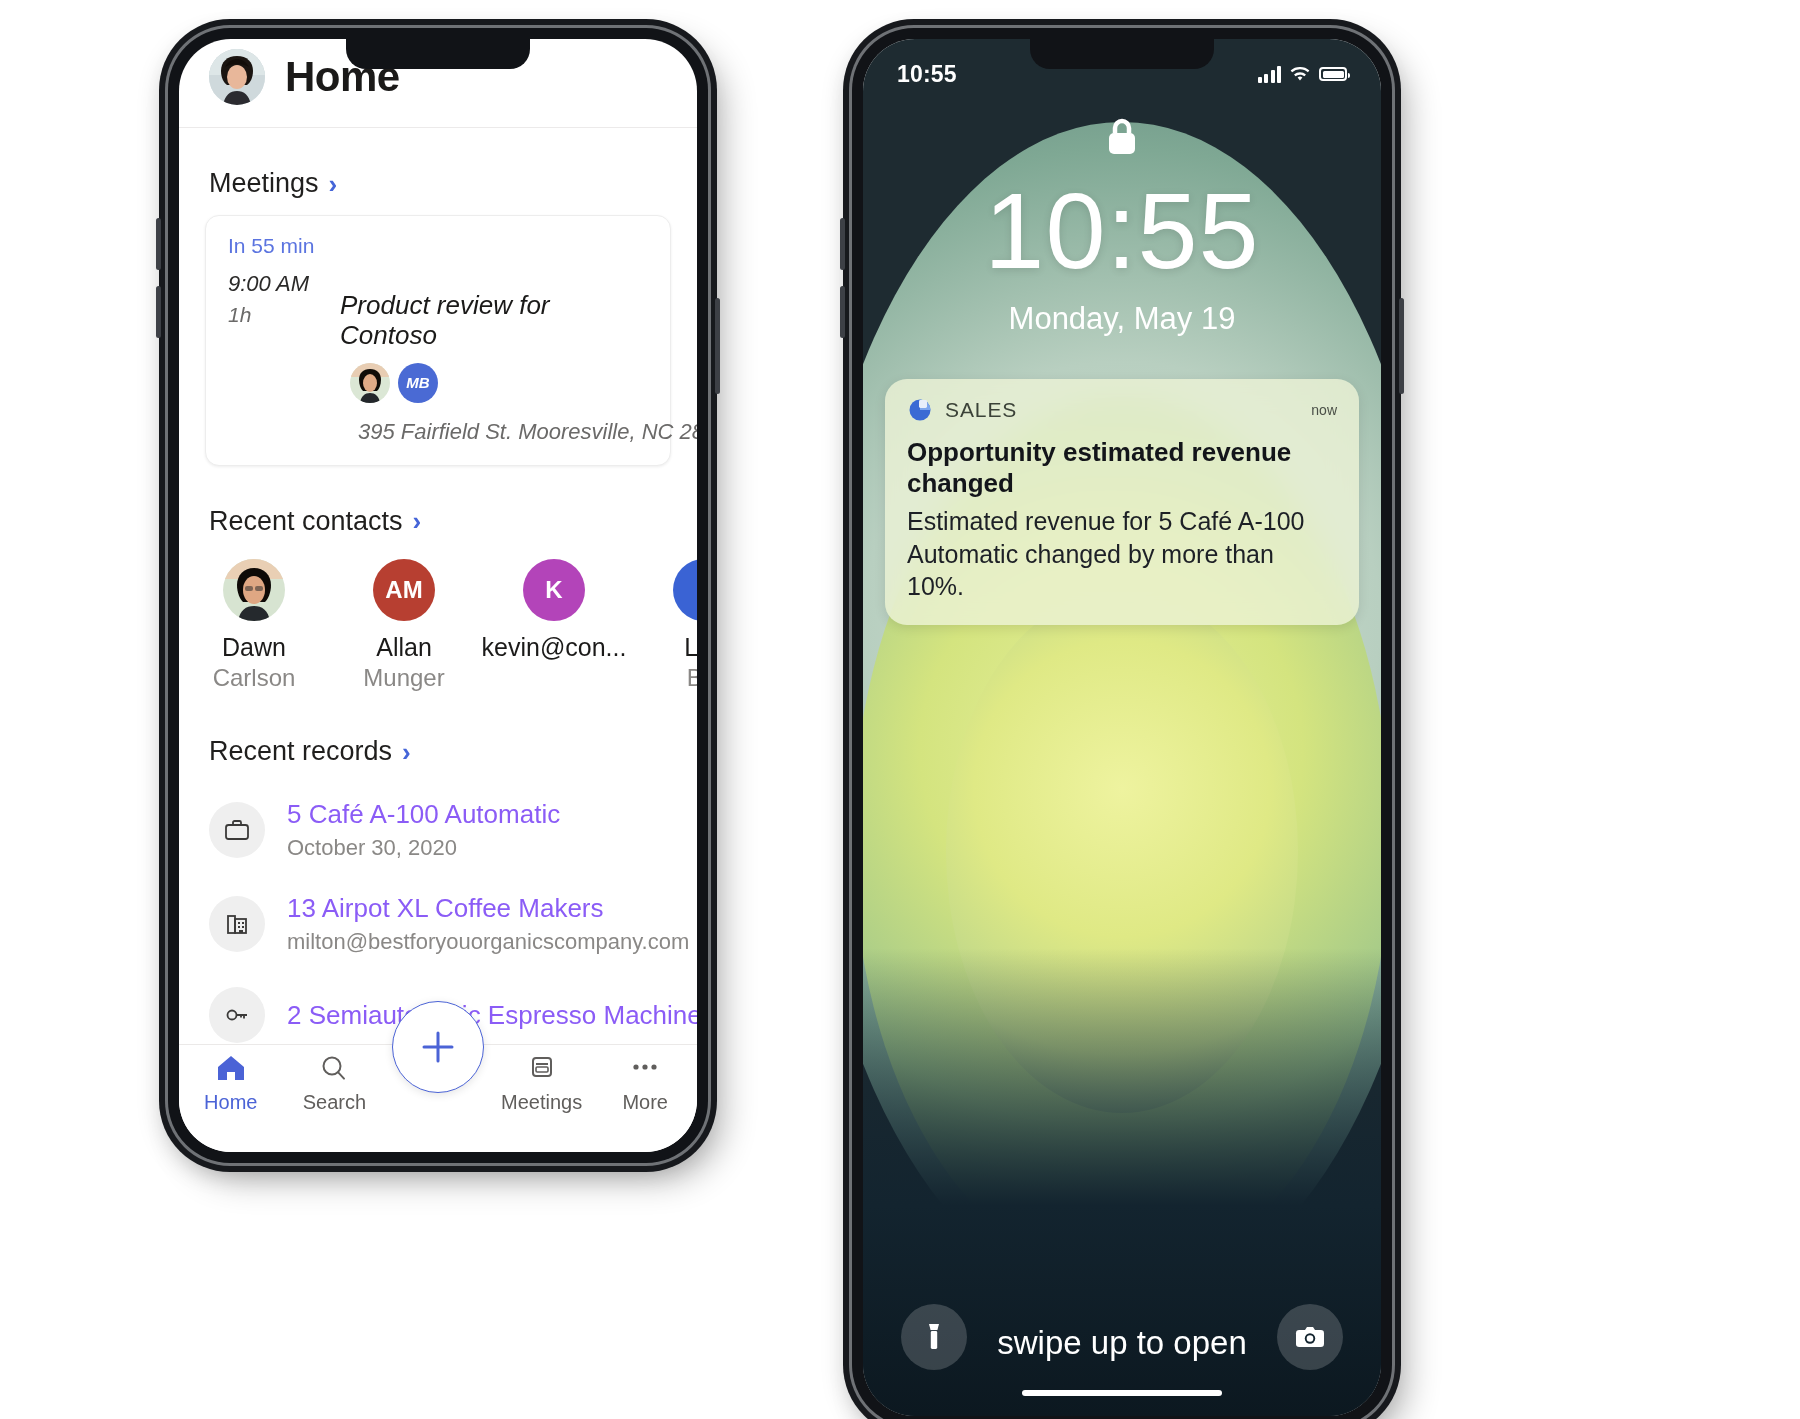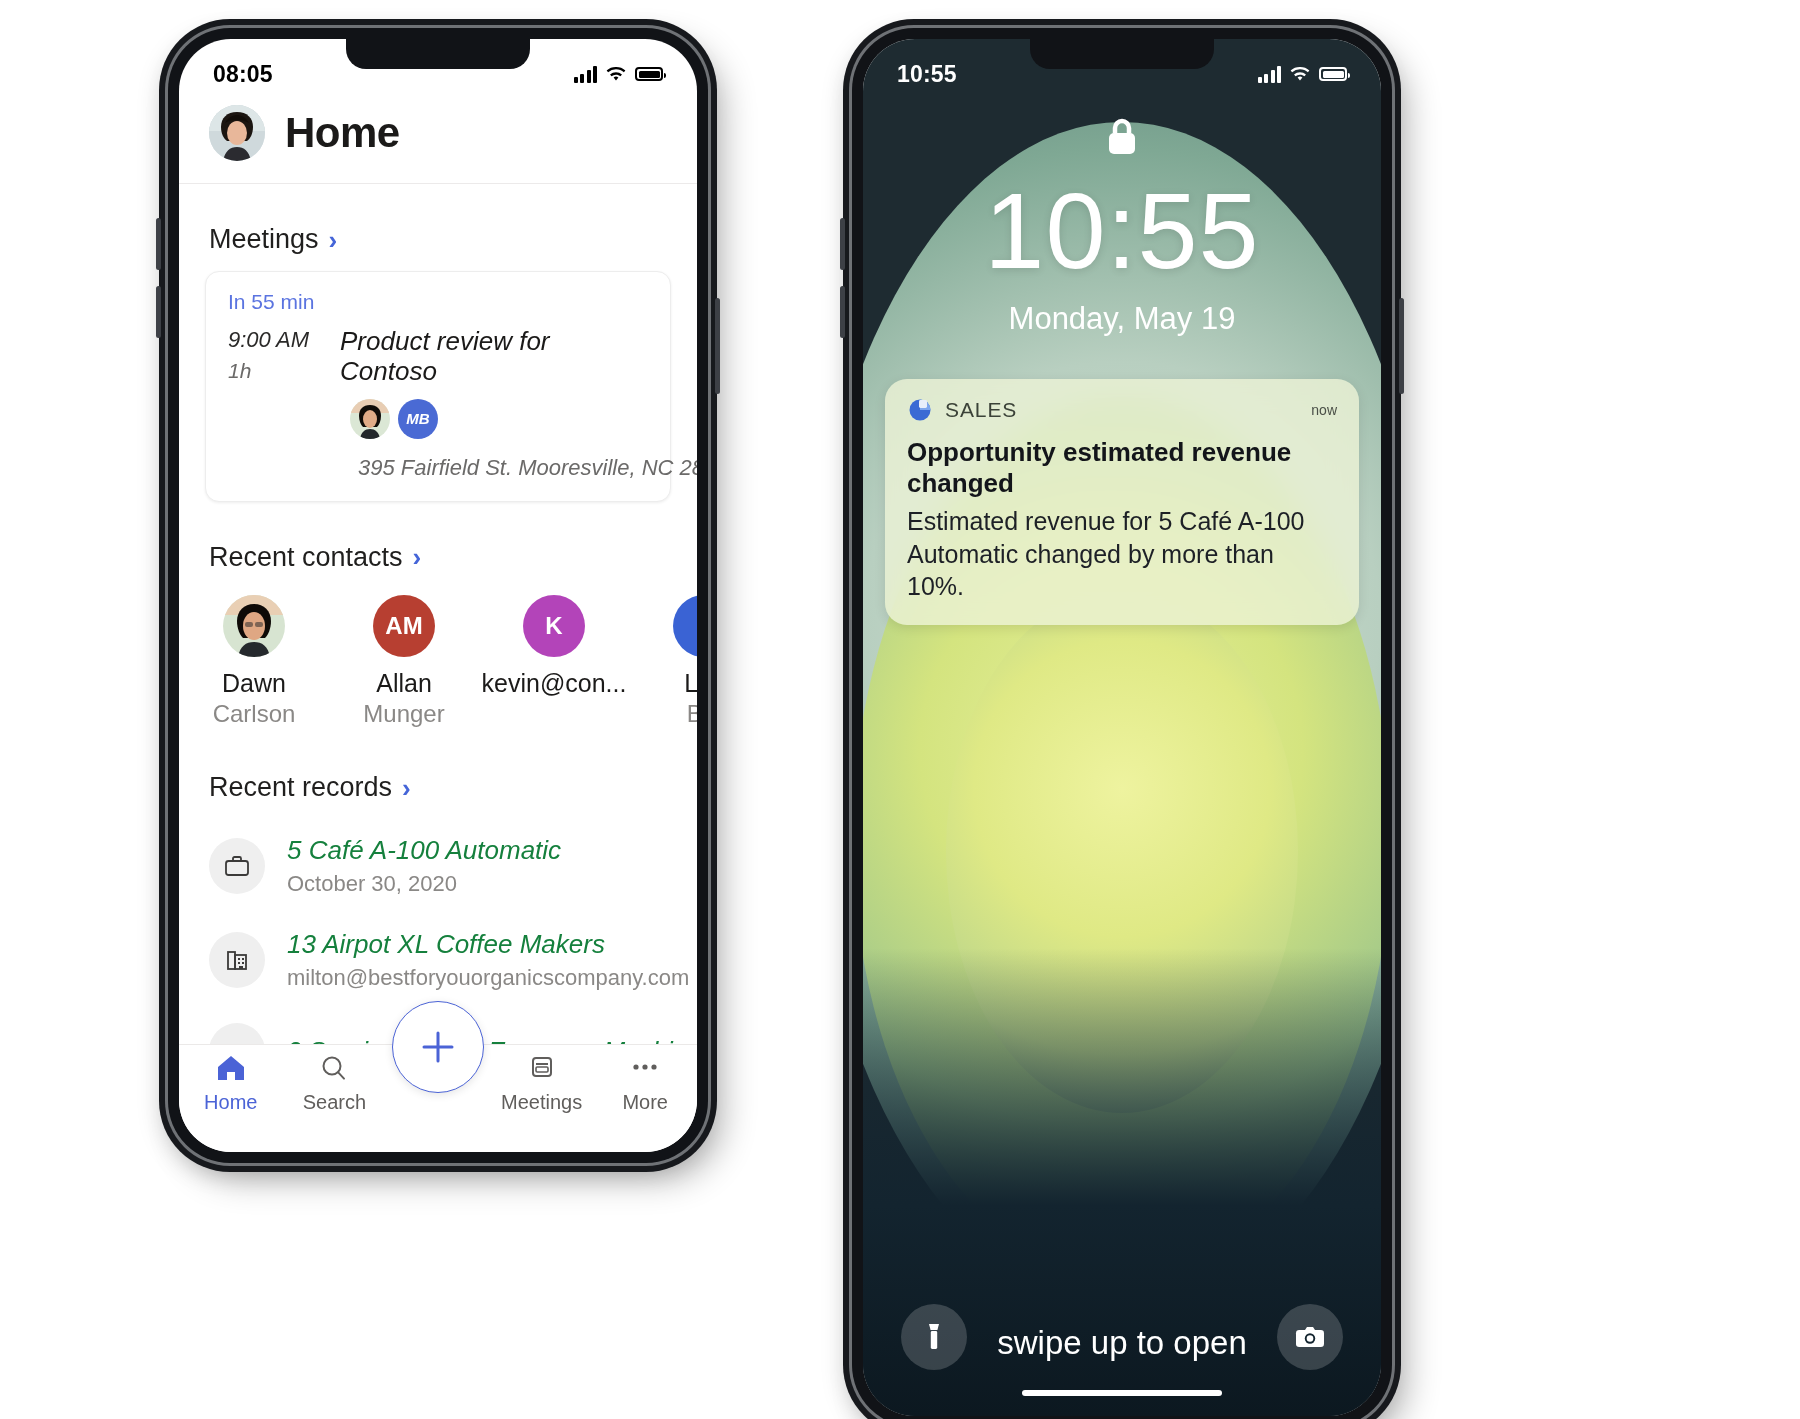"08:05" div.statusbar { html: <div> <div>08:05</div> <div> <span> <i></i> <i></i> <i></i> <i></i> </span> <svg> <path></path> <path></path> <path></path> </svg> <span> <span></span> </span> </div> </div> -> none }
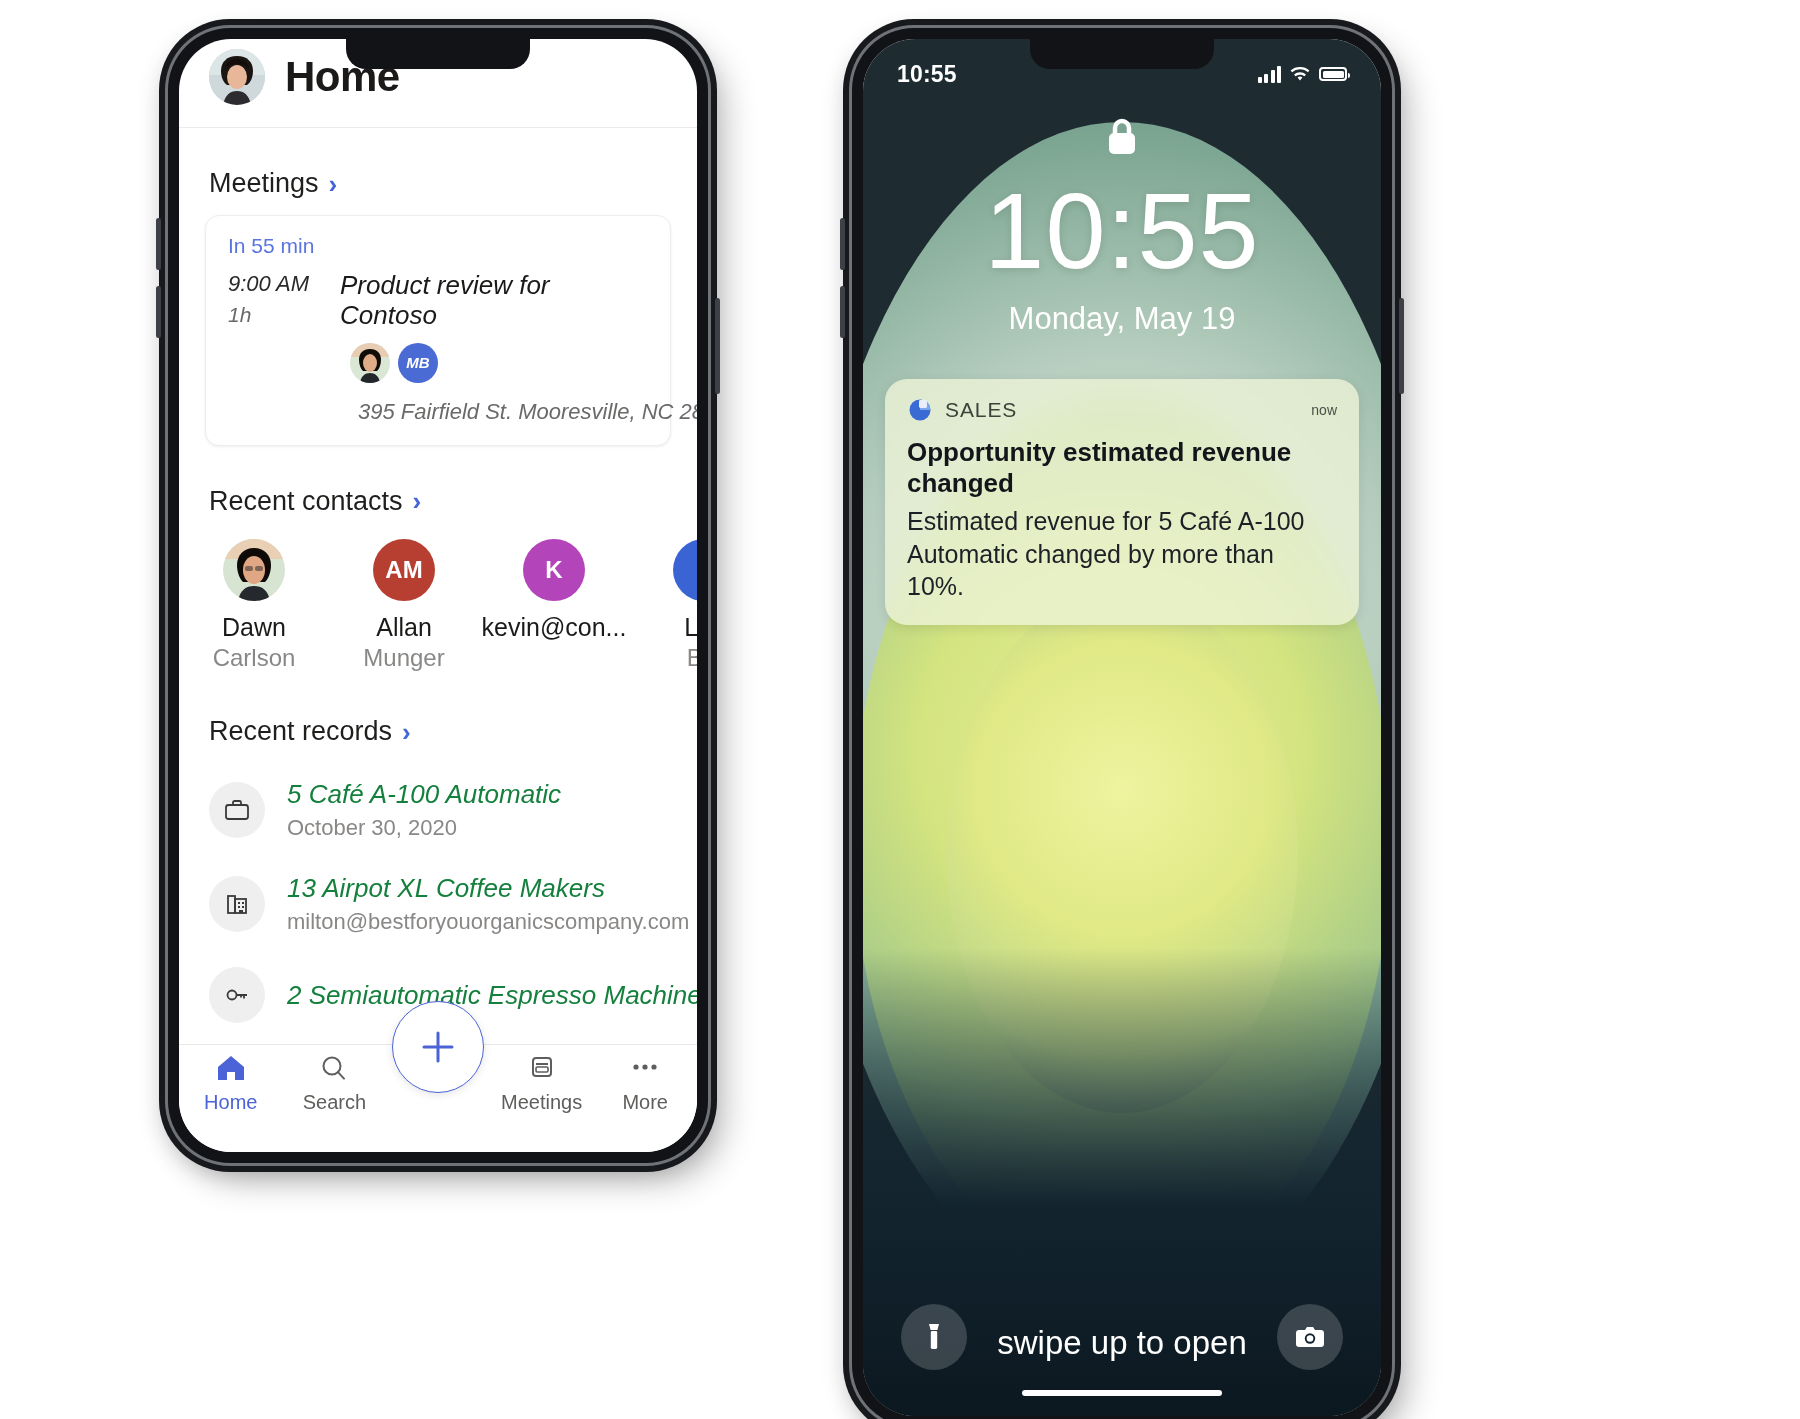"Product review for Contoso" div { margin-top: none -> 20px }
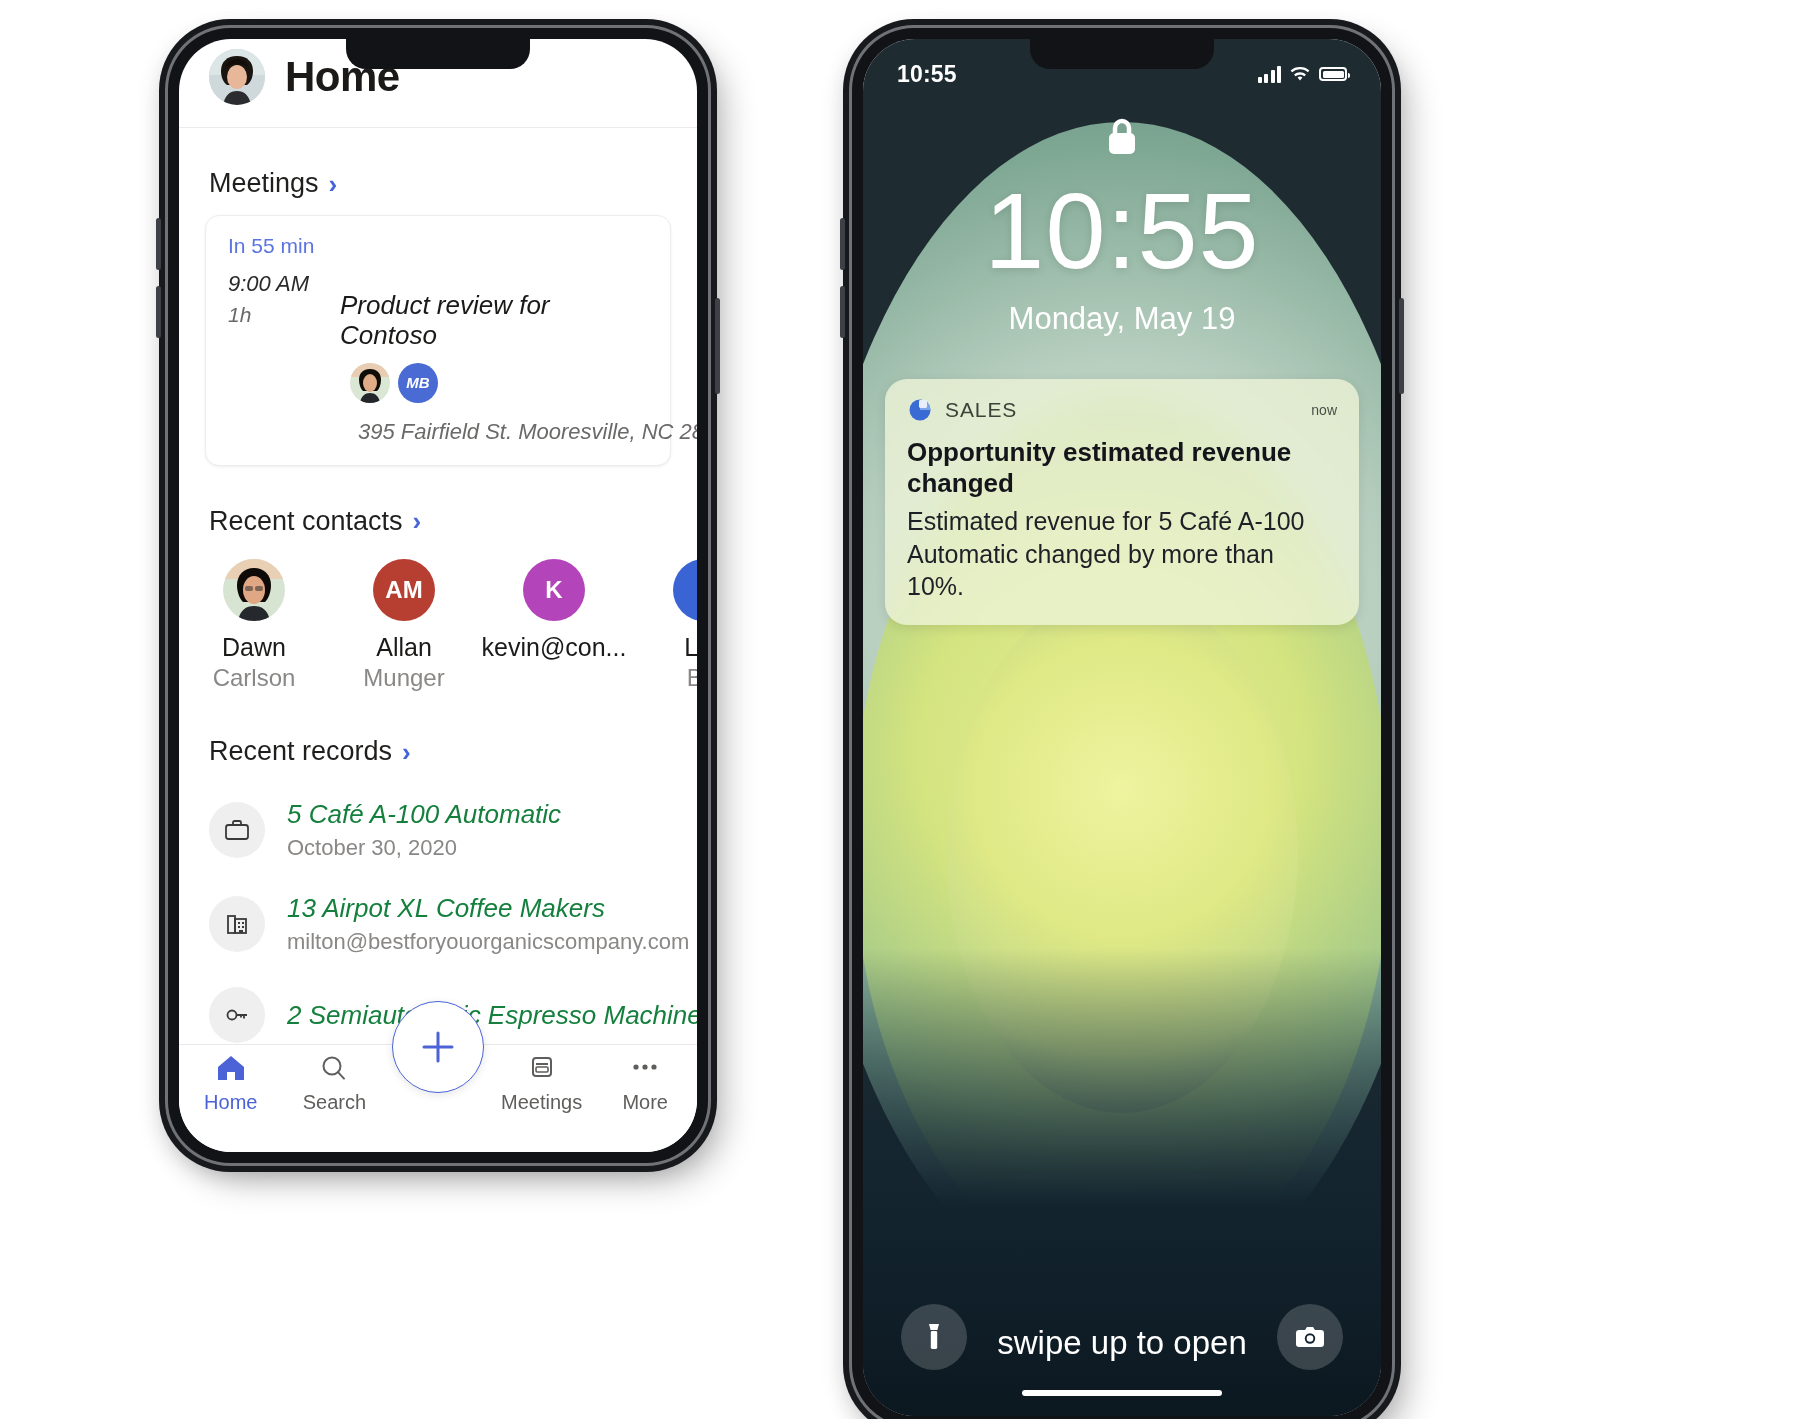"5 Café A-100 Automatic" .rec-title { color: #15803d -> #8b5cf6; font-style: italic -> none }
